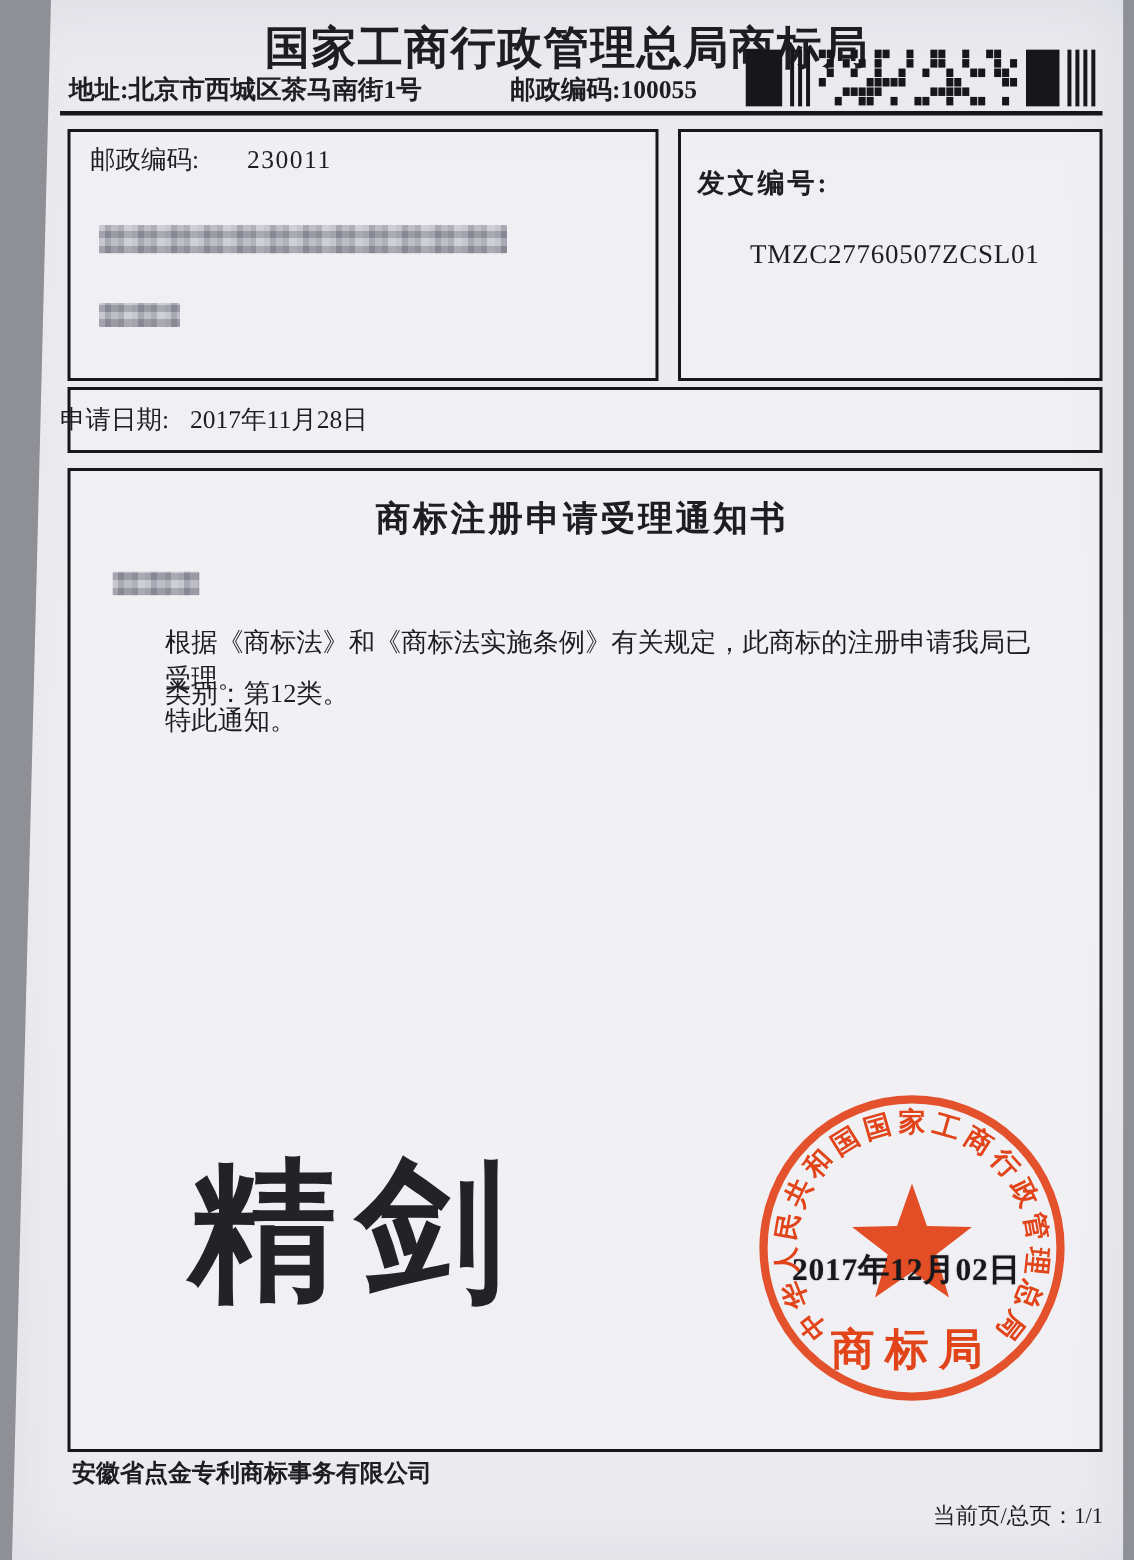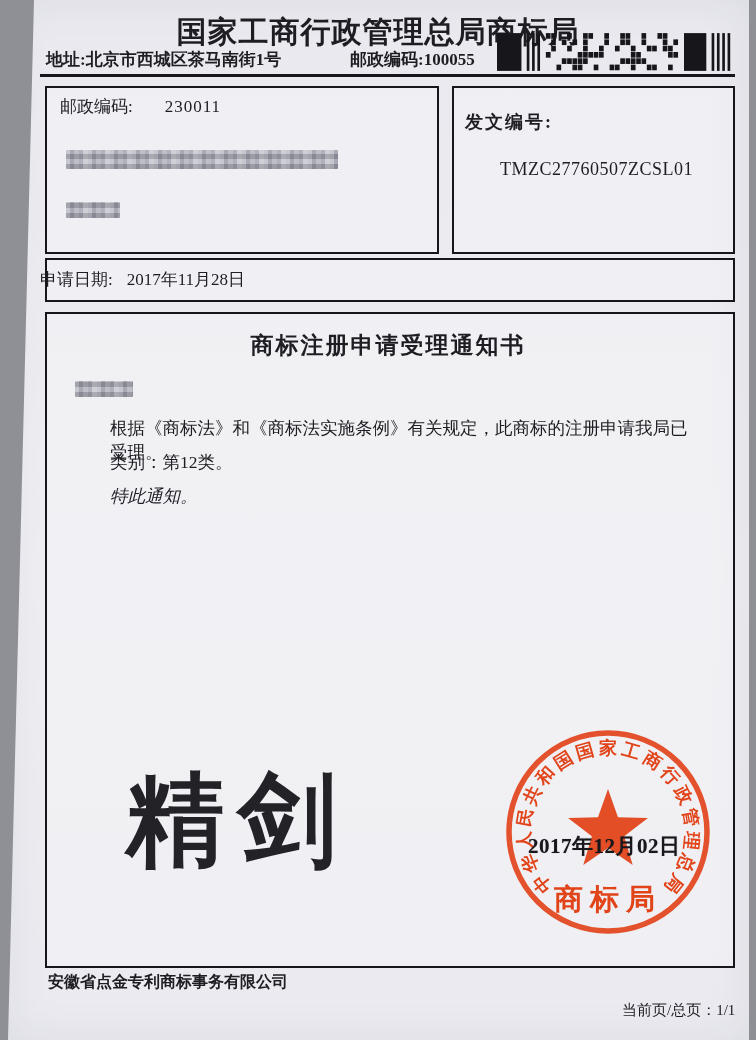"邮政编码:100055" .addr-row-mid { margin-left: 10px -> none }
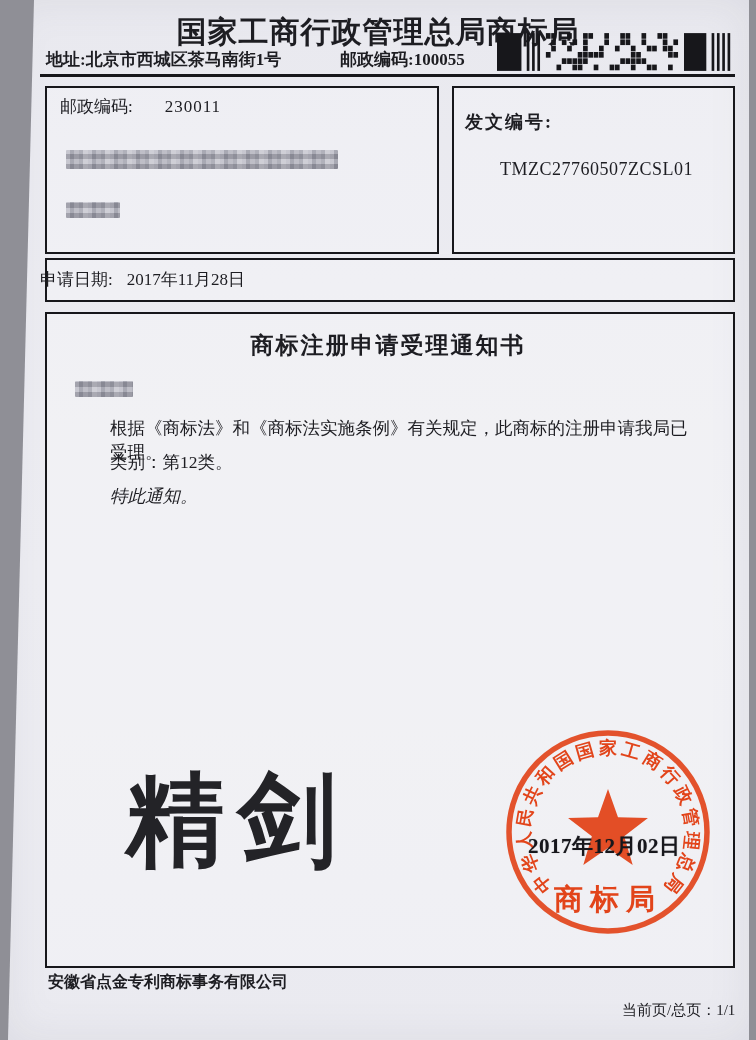"特此通知。" .notice-close { font-style: italic -> none; top: 484px -> 468px }
